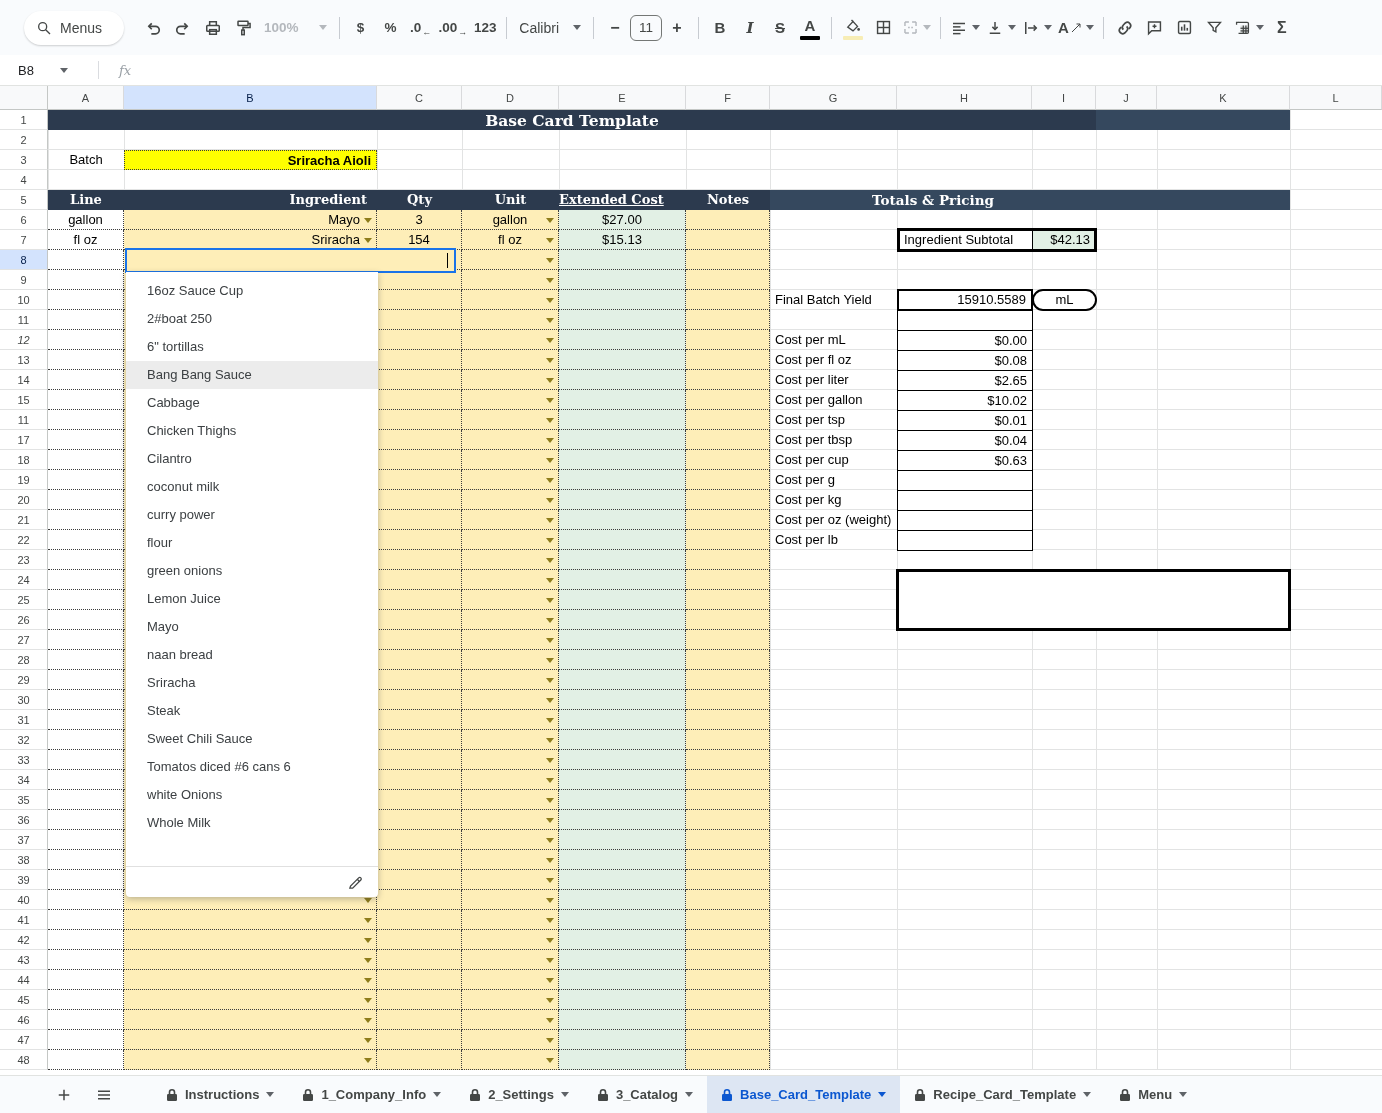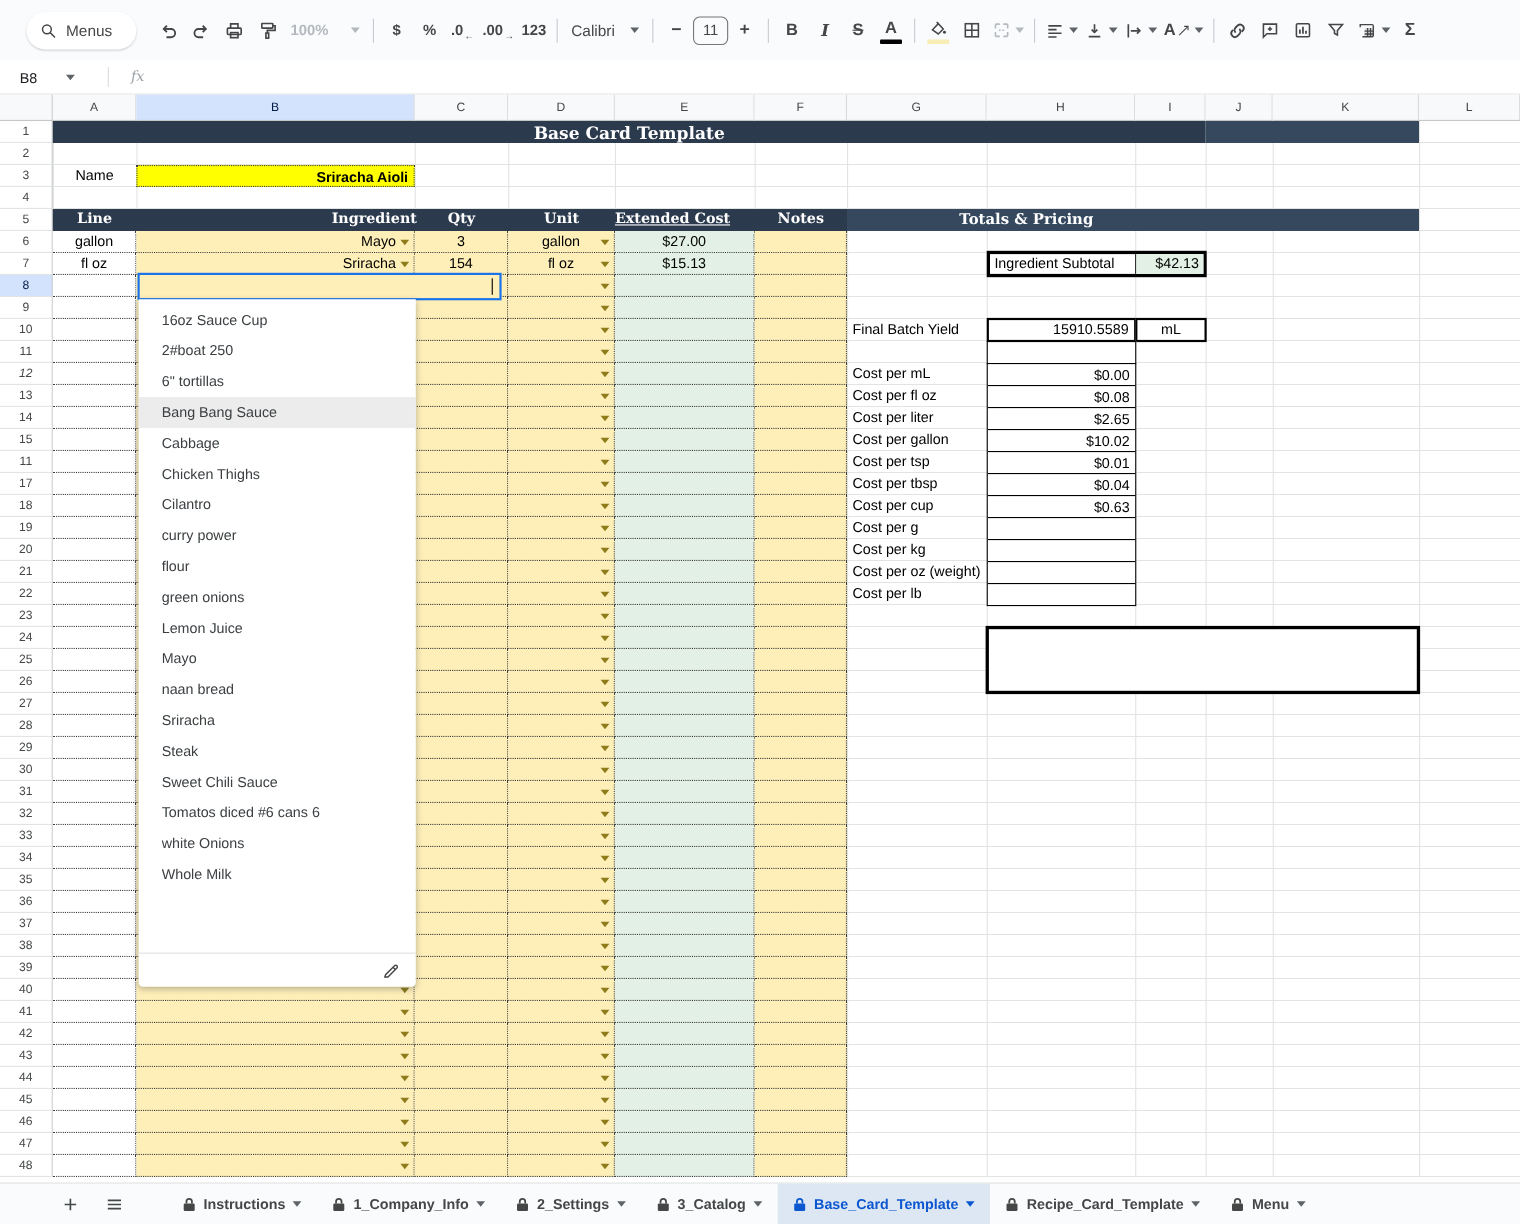"Name" span { text: Name -> Batch }
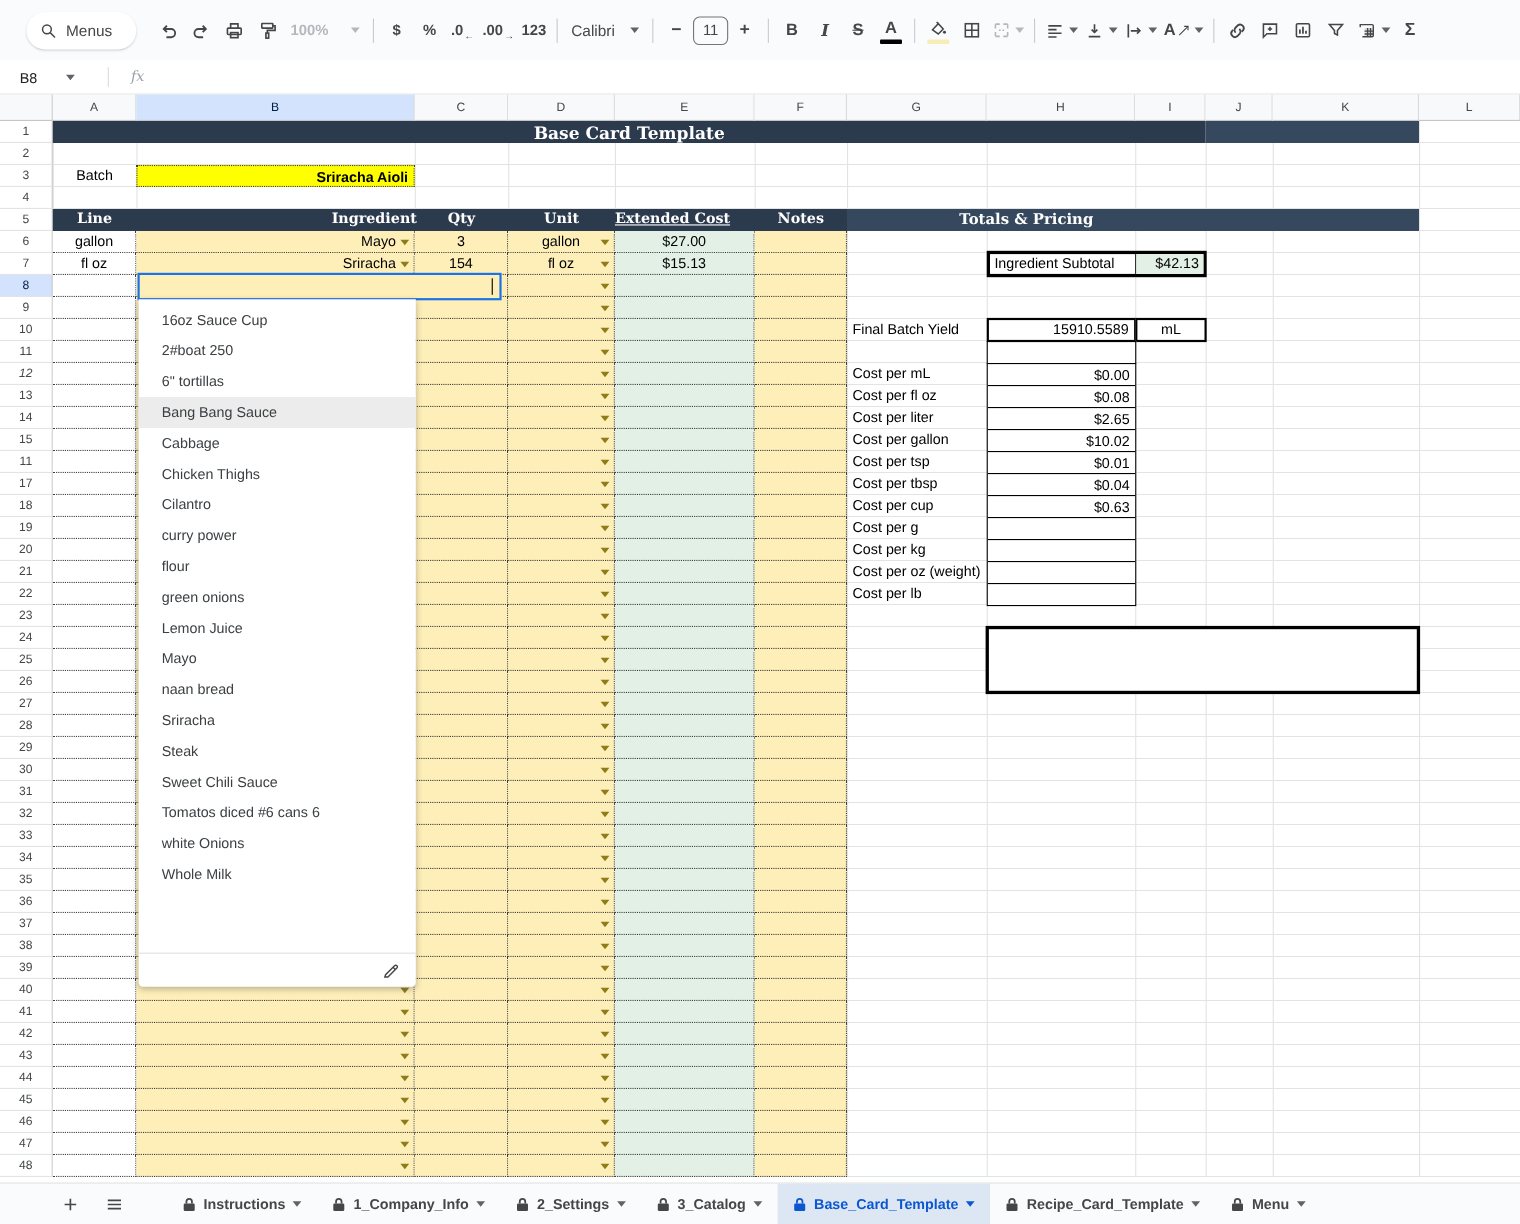"Ingredient" span { left: 88px -> 76px }
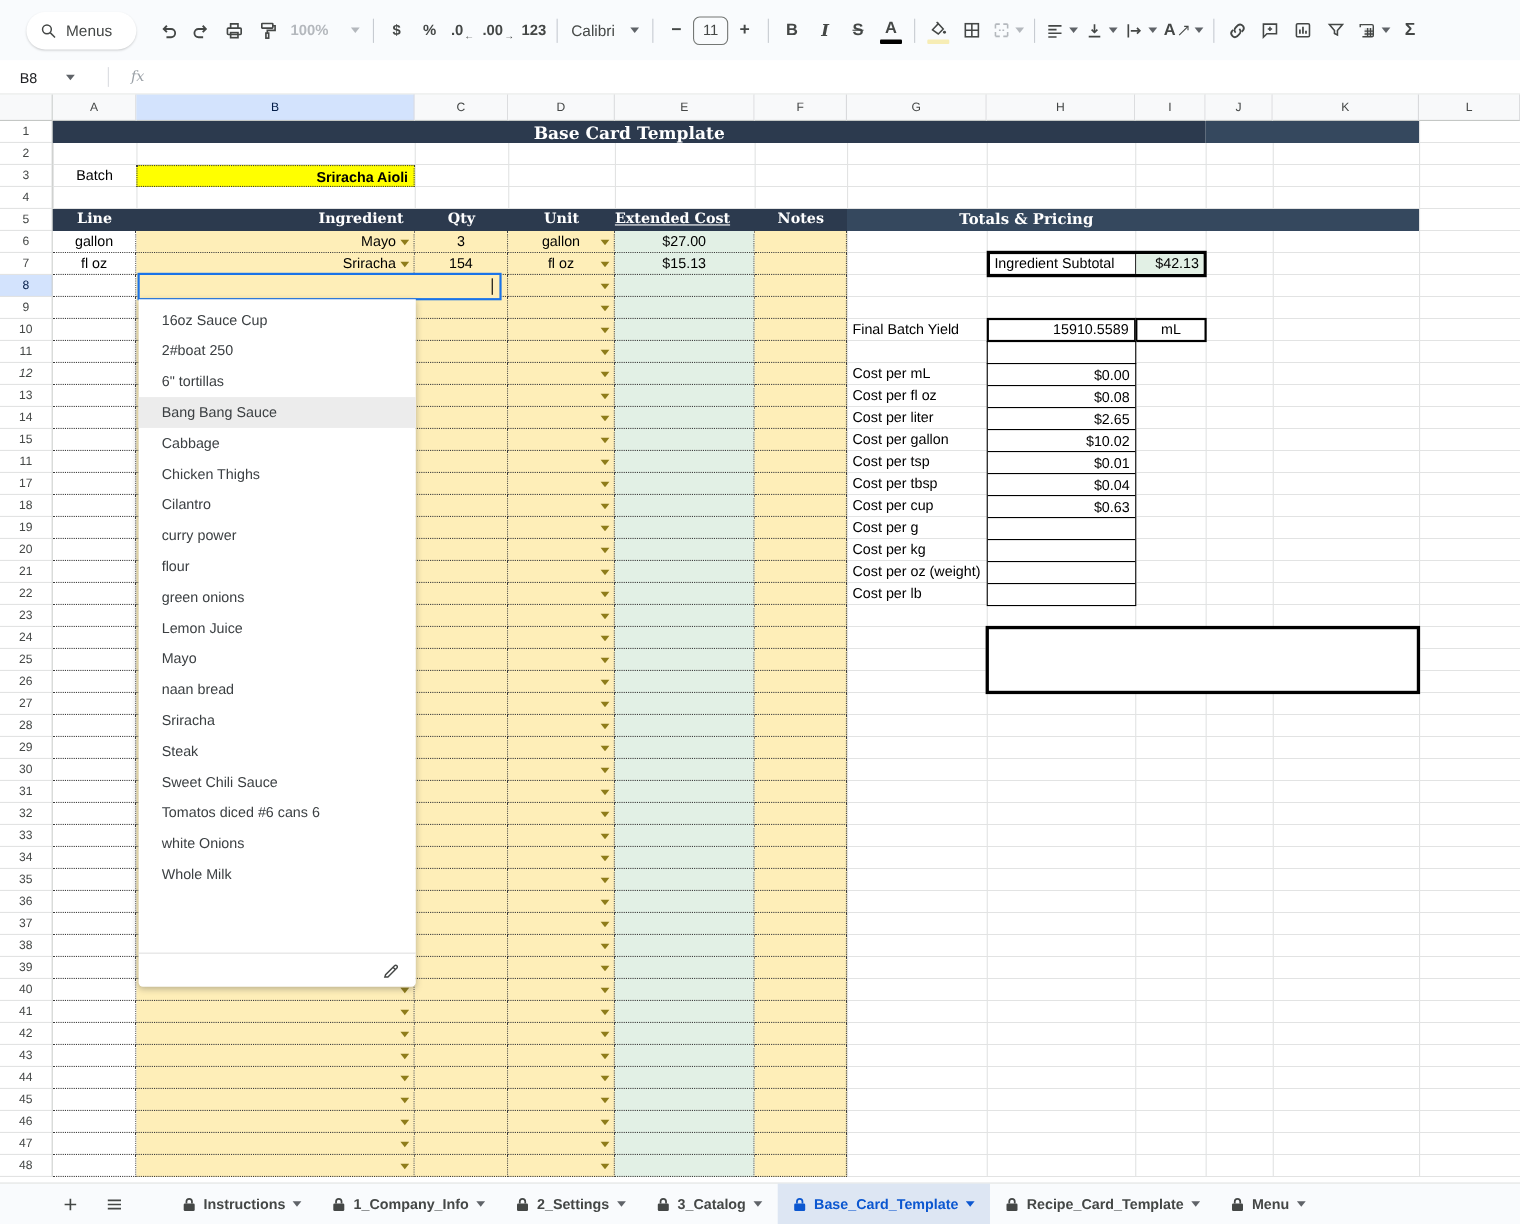"mL" div.bbox { border-radius: none -> 11px }
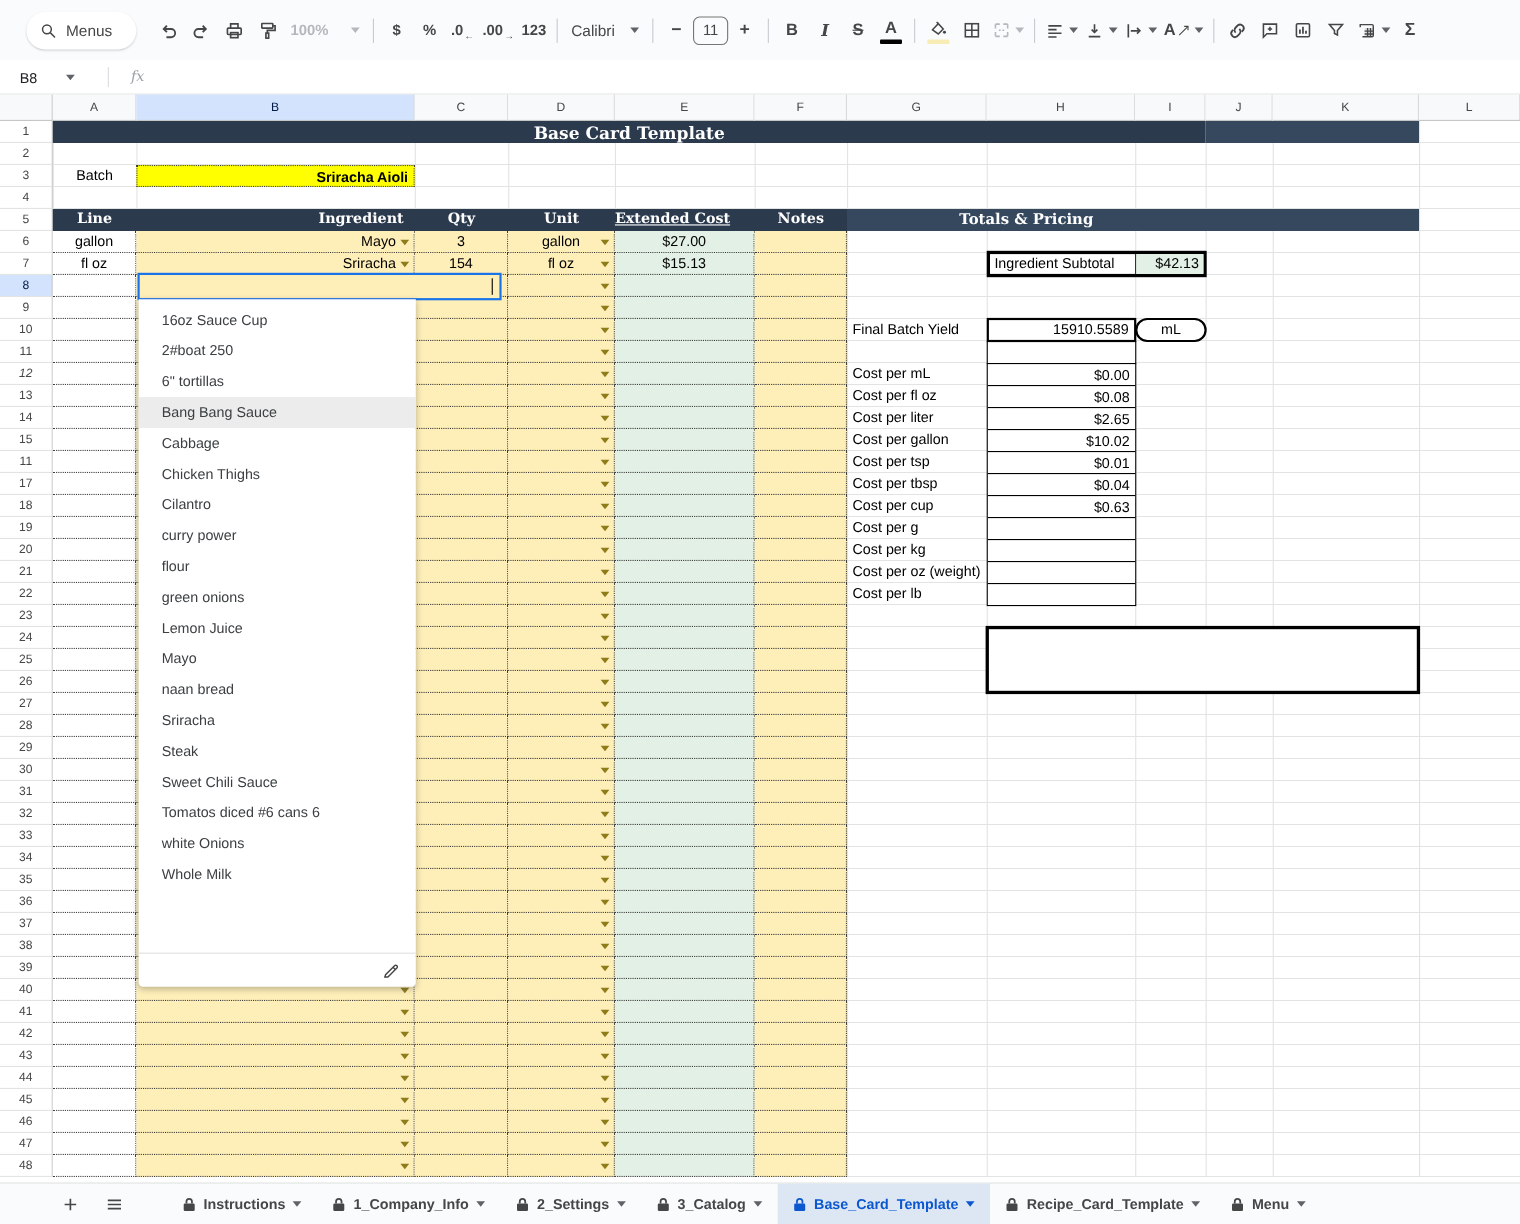"coconut milk" div.dd-item { html: none -> <div>coconut milk</div> }
